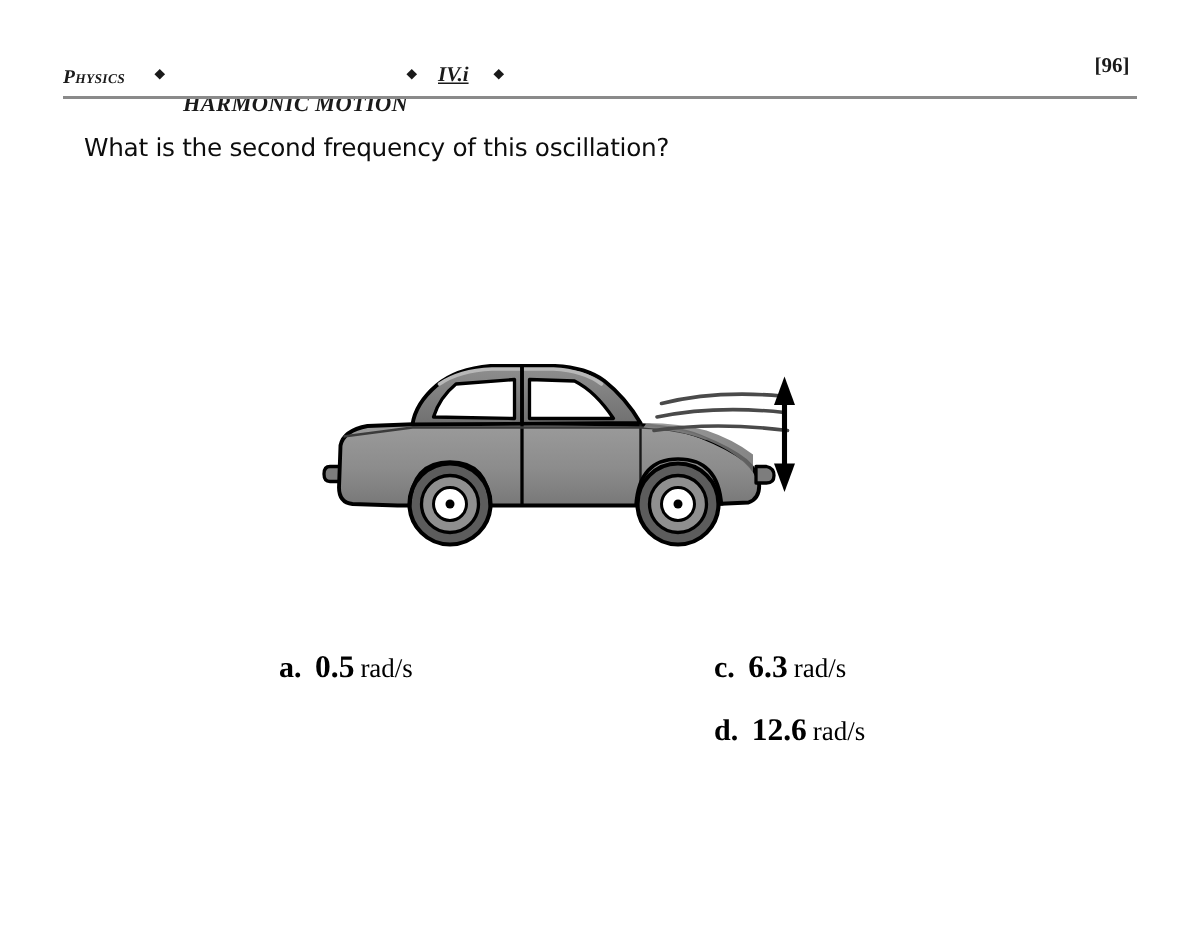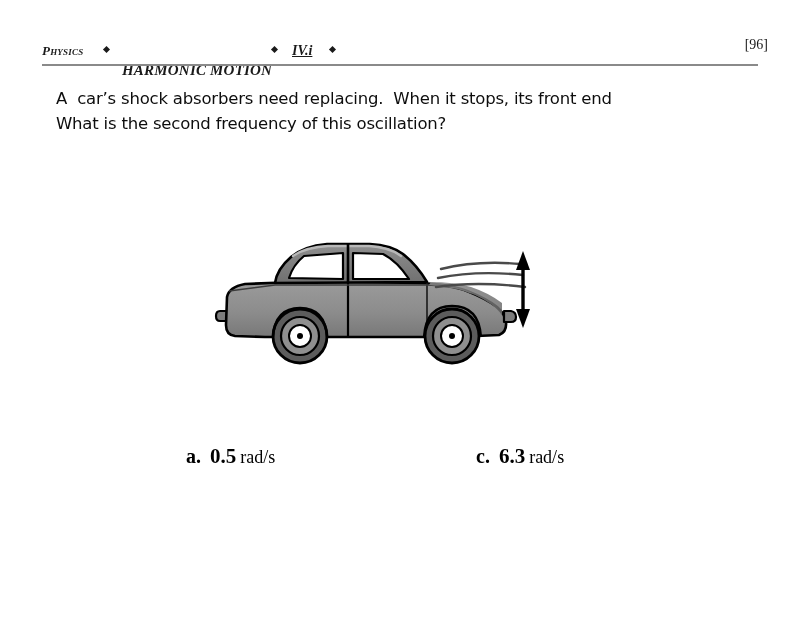"[96]" #hdr-page { font-weight: normal -> bold; right: 32px -> 47px }
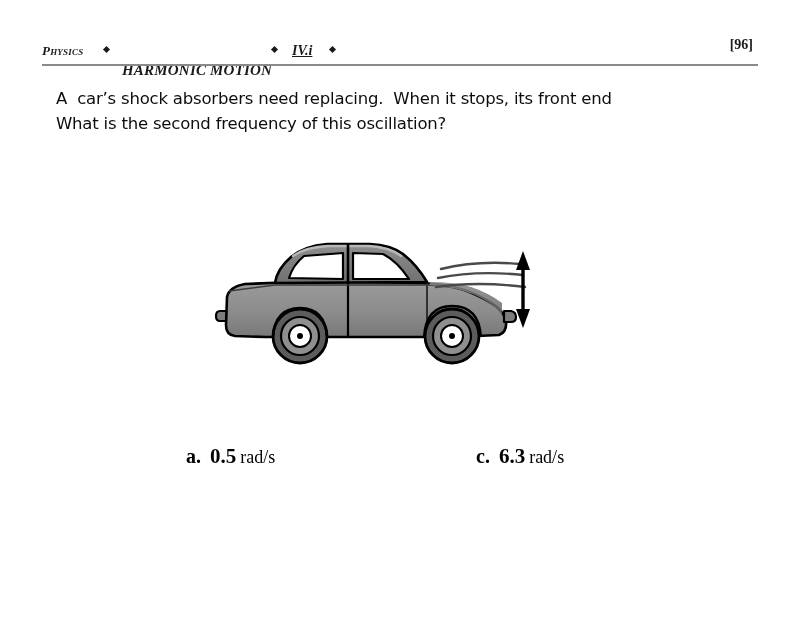"A car’s shock absorbers need" span.ln { html: <span>A car’s shock absorbers need replacing. When it stops, its front end</span> -> none }
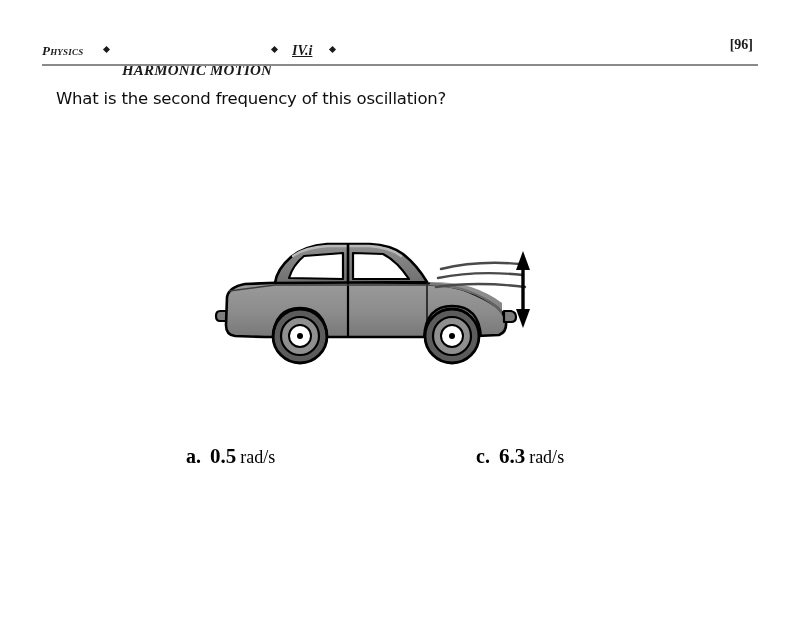"a. 0.5 rad/s" .opt-row { margin-top: 12px -> none }
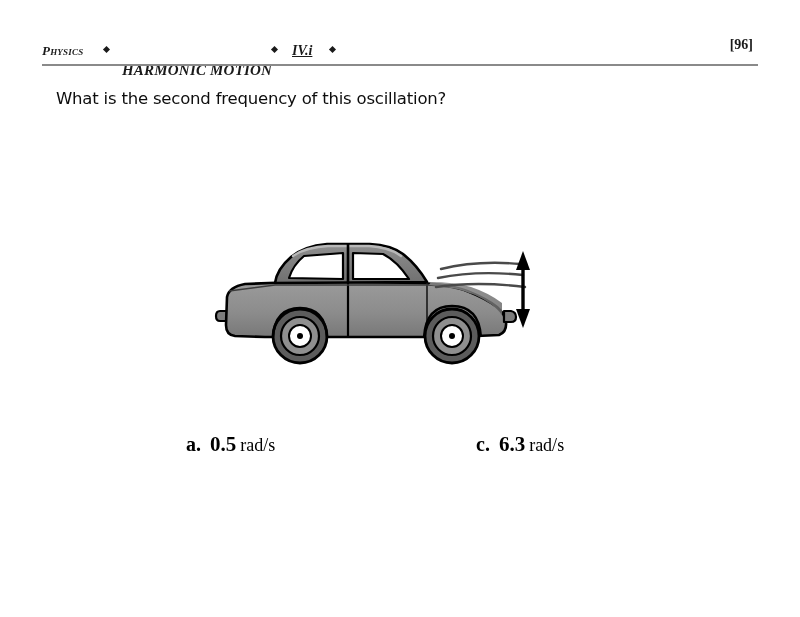"d. 12.6 rad/s" div.opt { html: none -> <div> <span>d.</span><span>12.6</span><span>rad/s</span> </div> }
